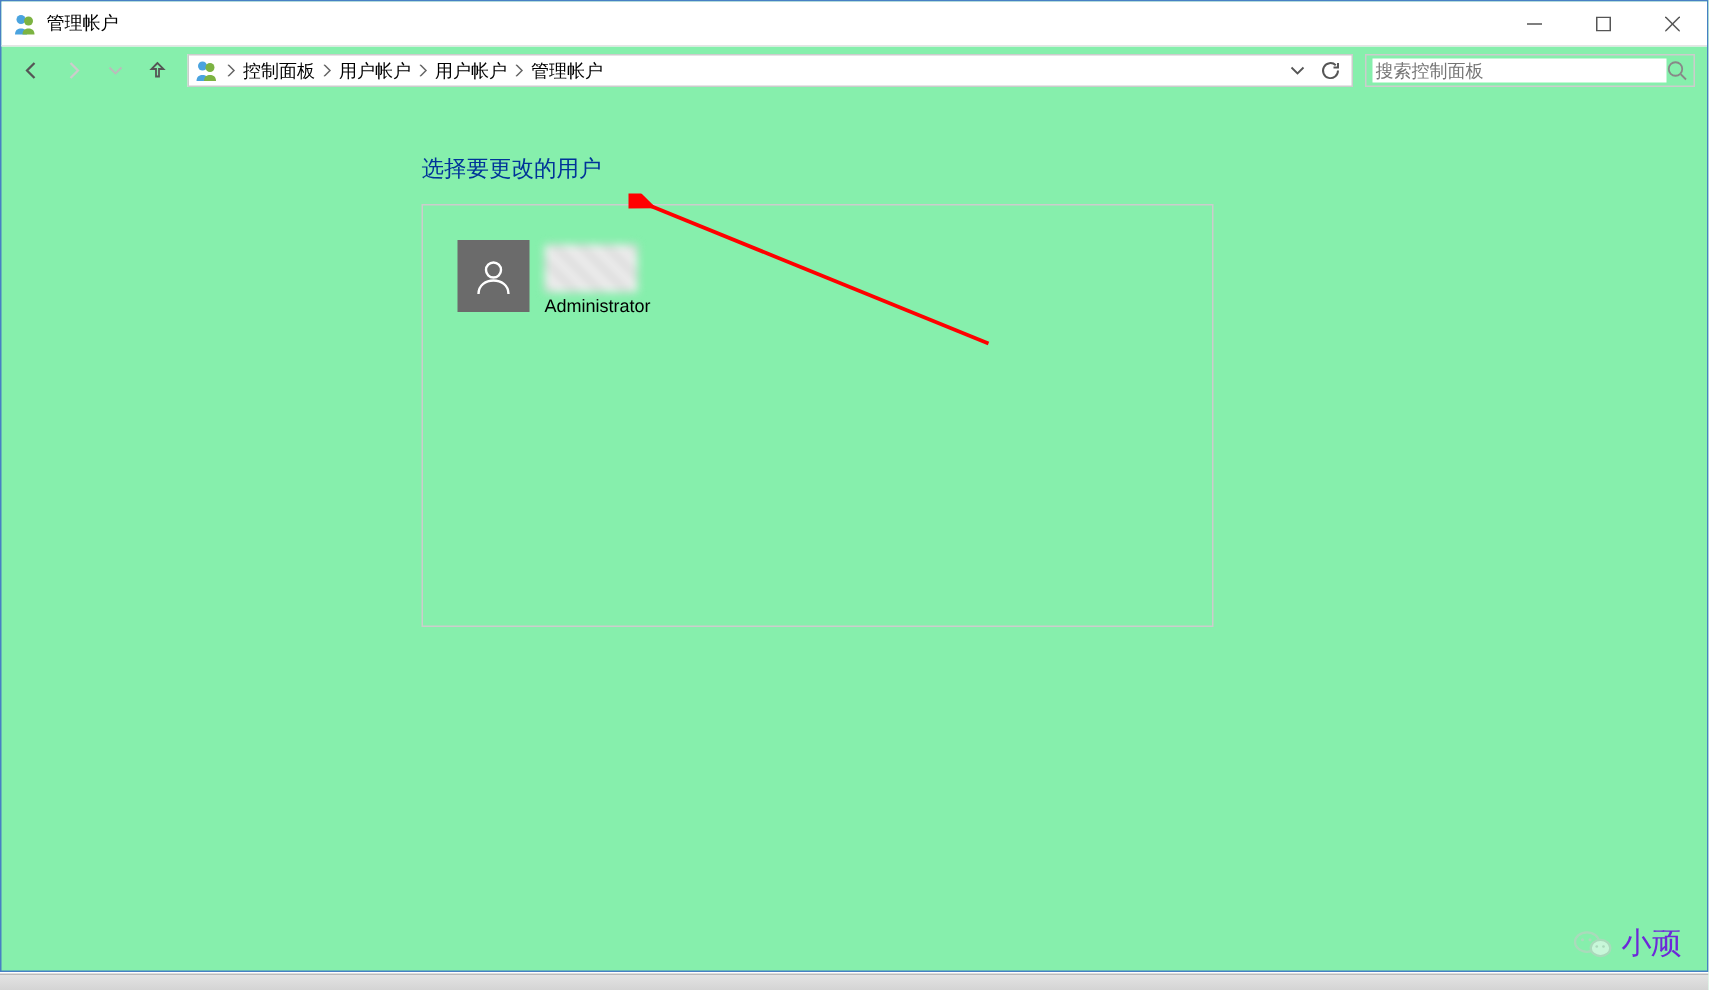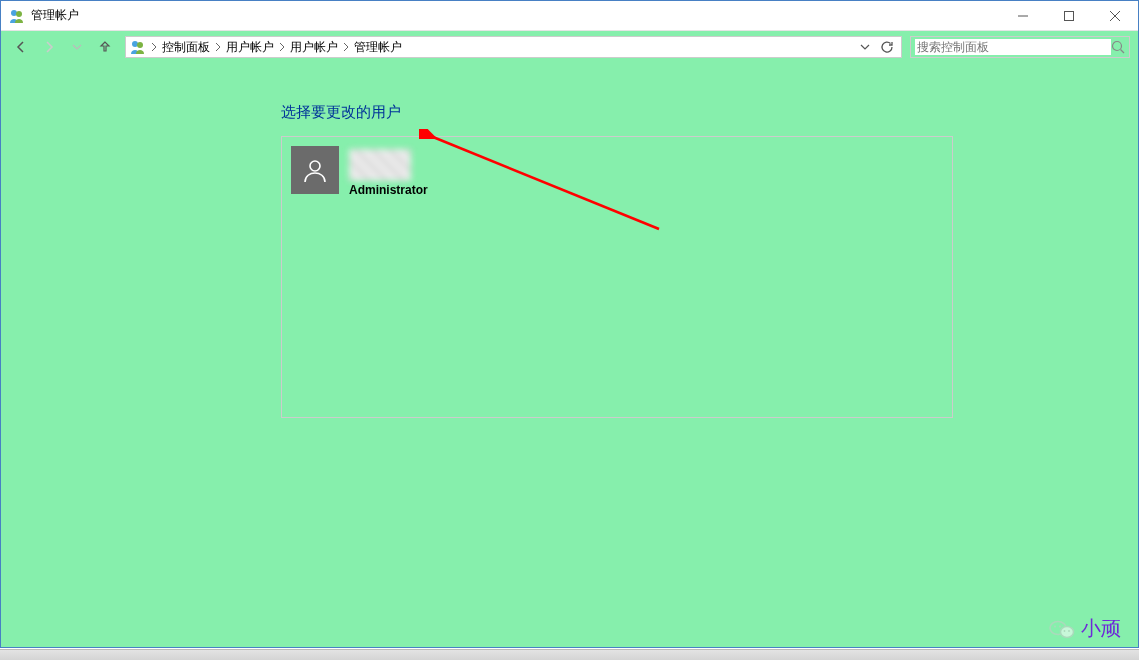"Administrator" .user-box { font-weight: bold -> none; padding: 9px -> 23px; width: 672px -> 528px }
